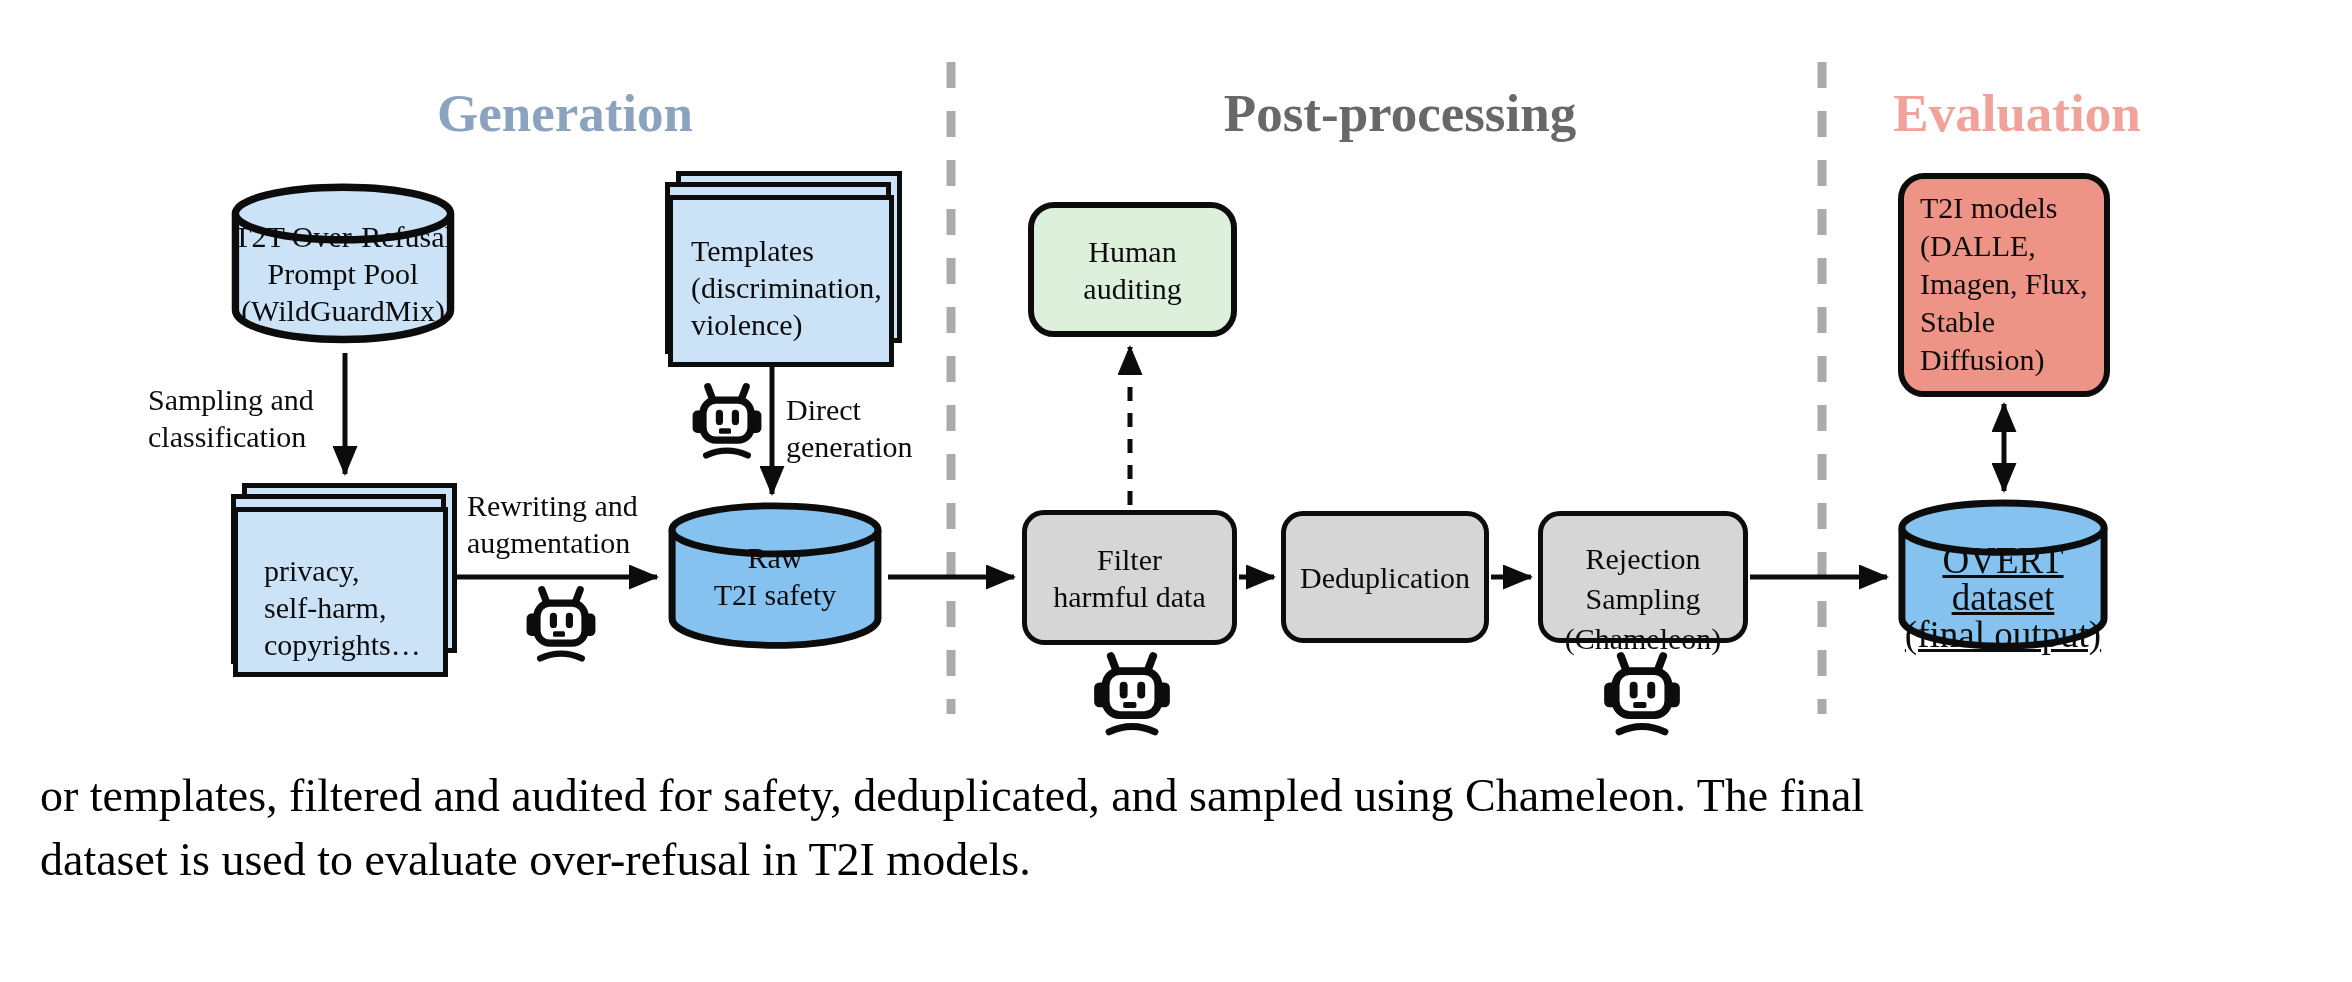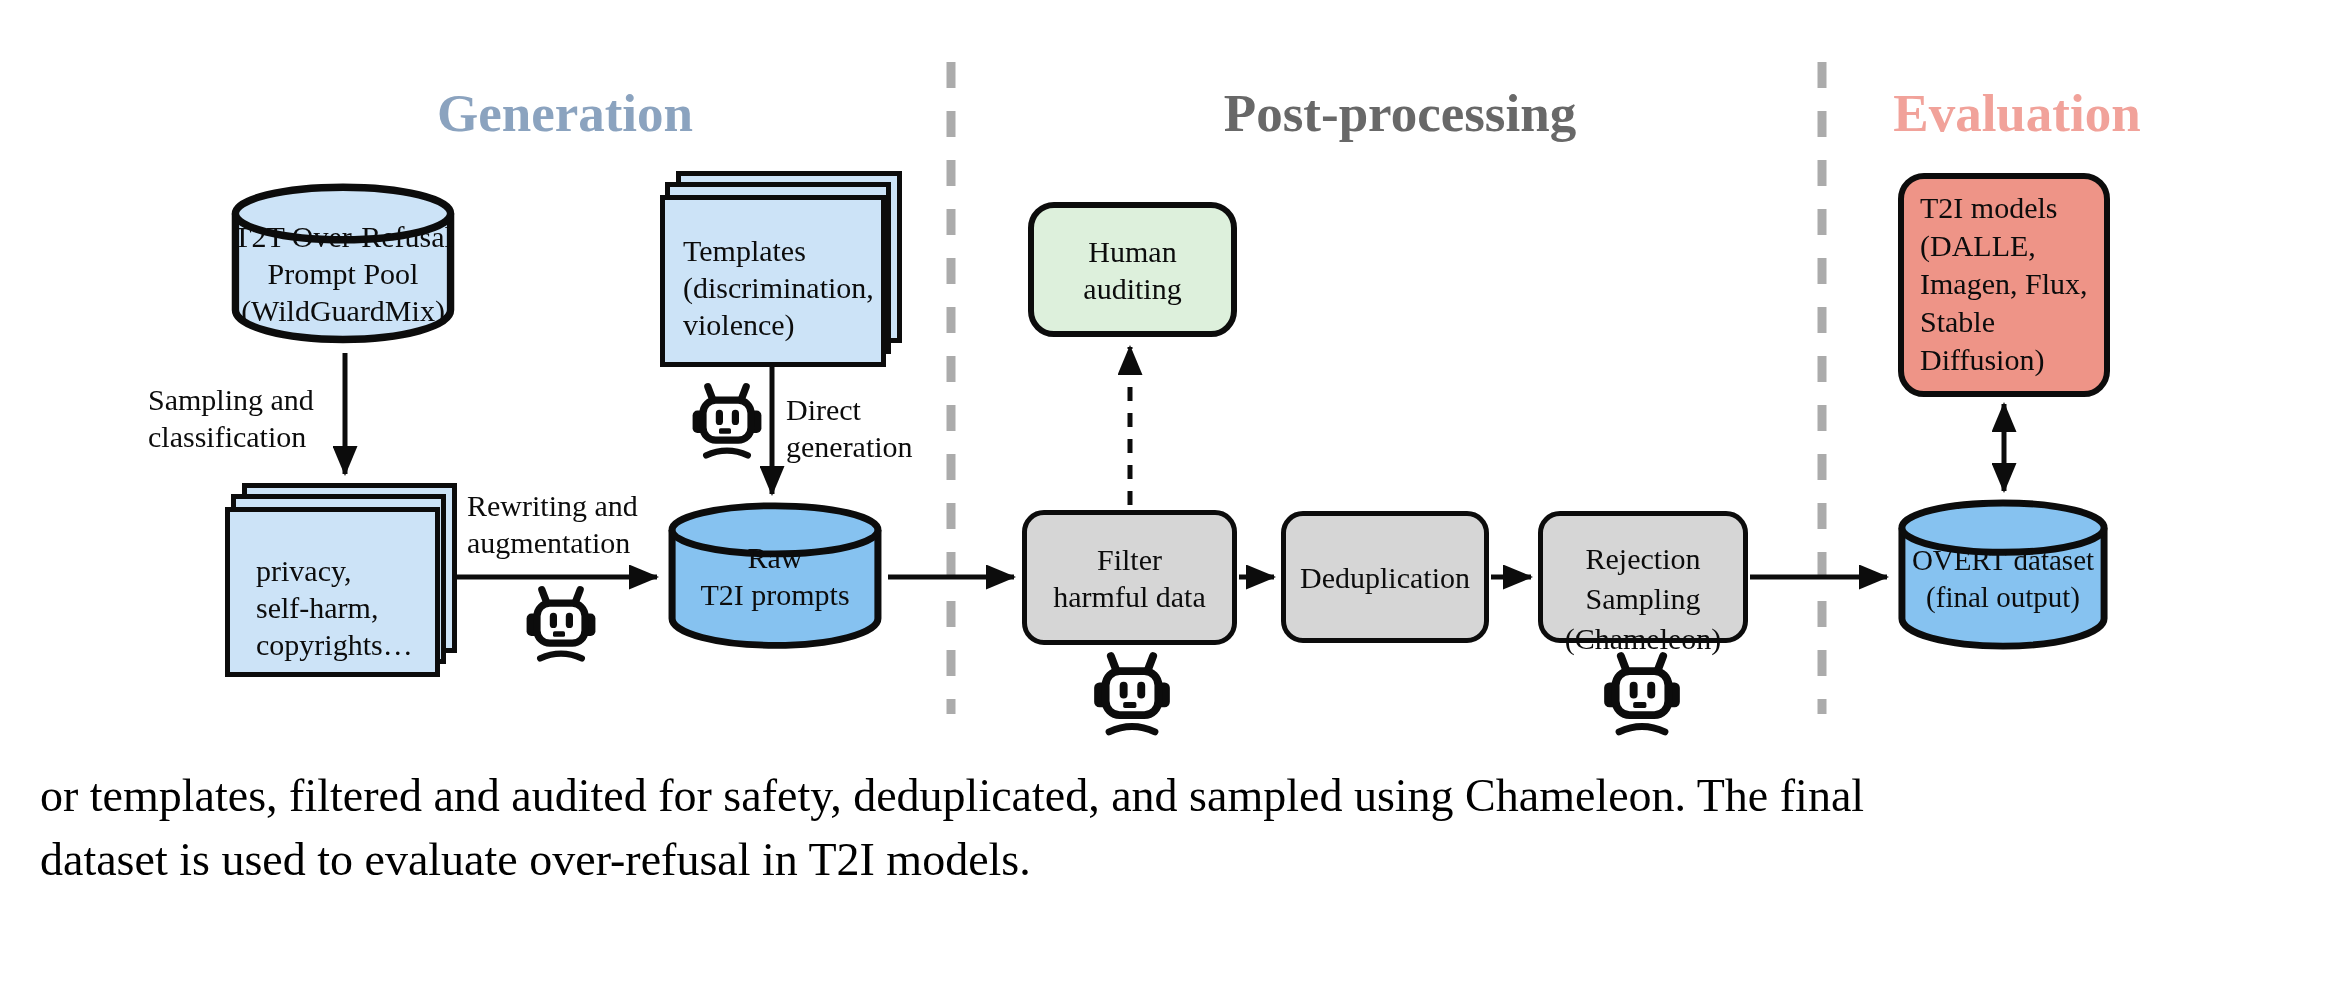"Templates" .pg1 { left: 8px -> 16px }
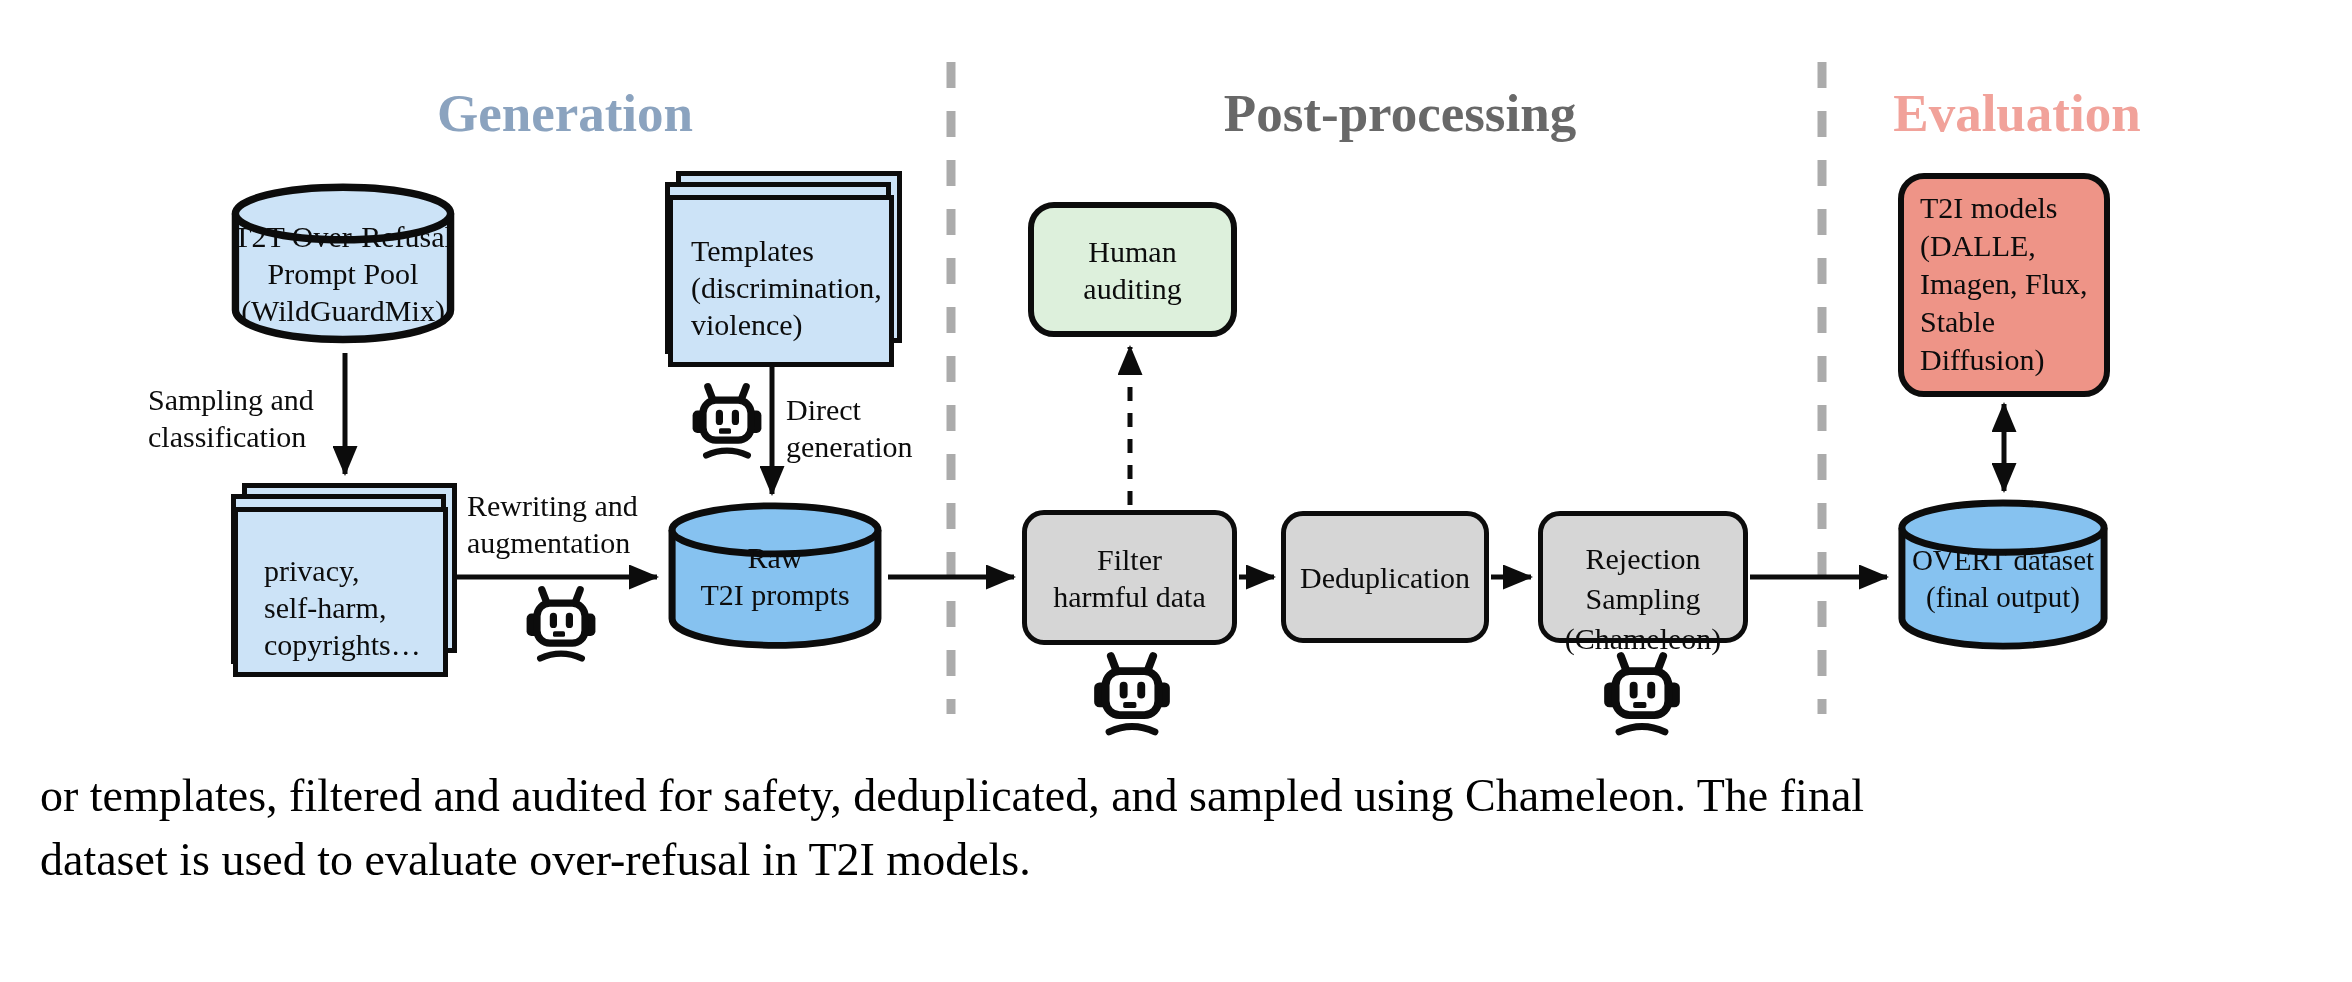"Raw" div.label { text: prompts -> safety }
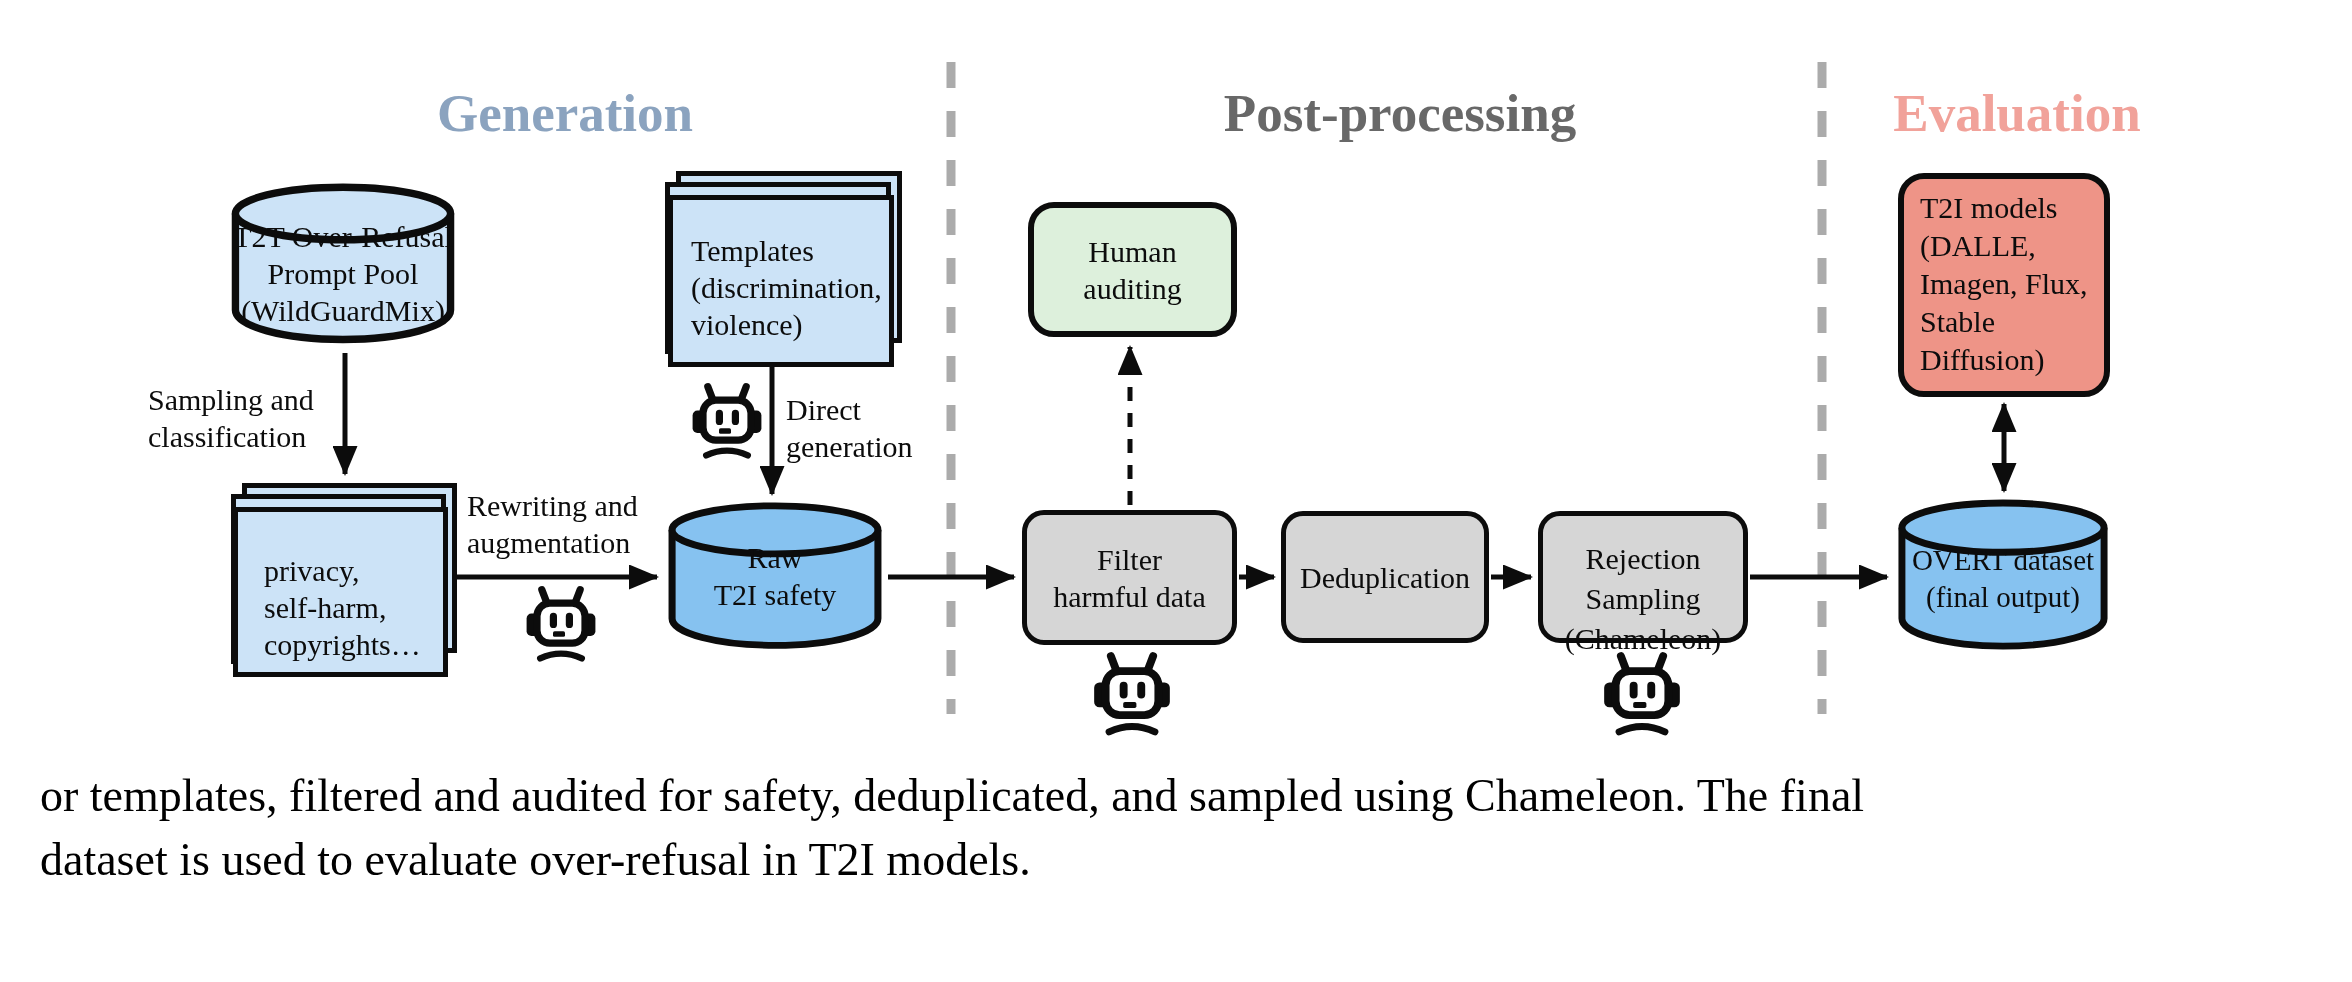"OVERT dataset" .cyl-overt .label { font-size: 29px -> 37px; text-decoration: none -> underline }
